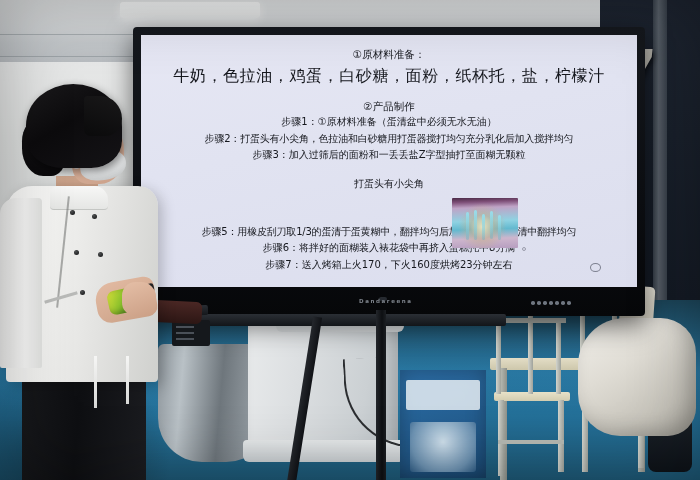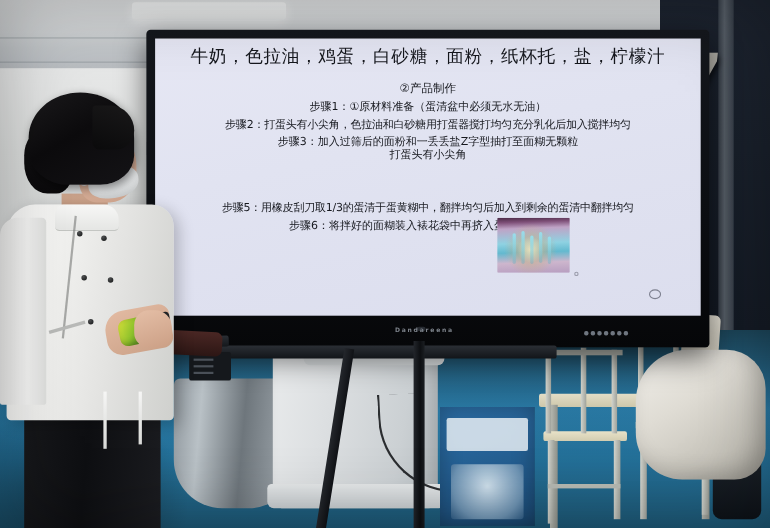"①原材料准备：" div.s-line { html: none -> <div>①原材料准备：</div> }
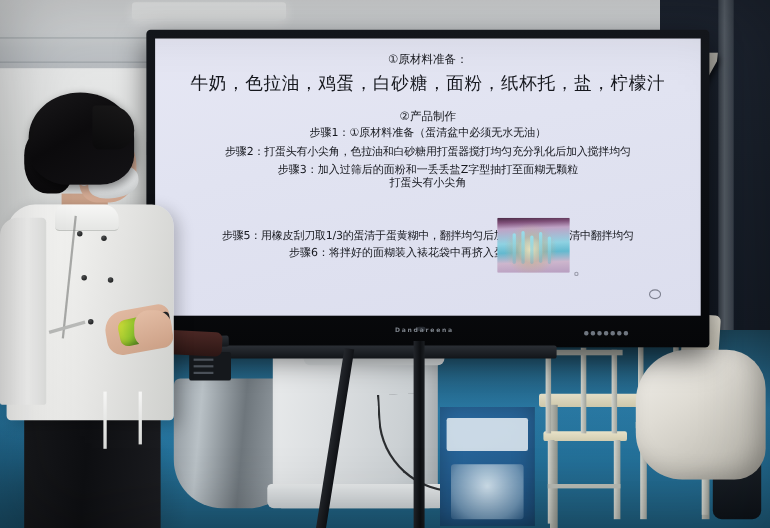"打蛋头有小尖角" .s-cont { margin-top: 1px -> 18px }
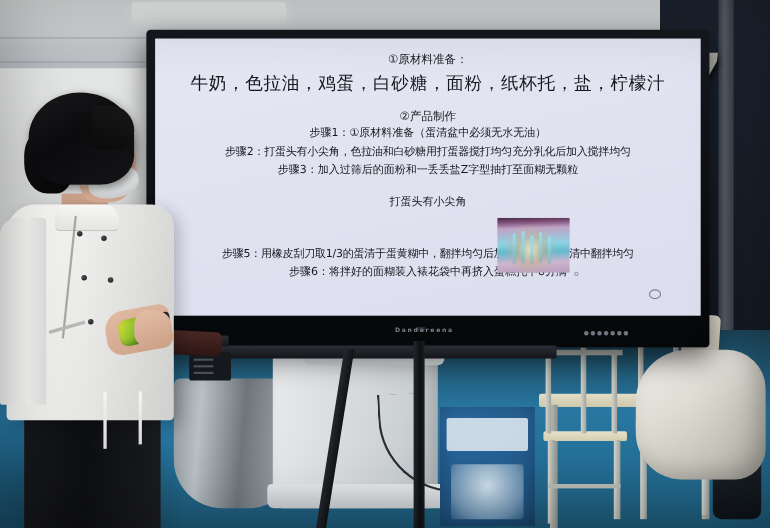"步骤7：送入烤箱上火170，下火160度烘烤23分钟左右" div.s-line { html: none -> <div>步骤7：送入烤箱上火170，下火160度烘烤23分钟左右</div> }
